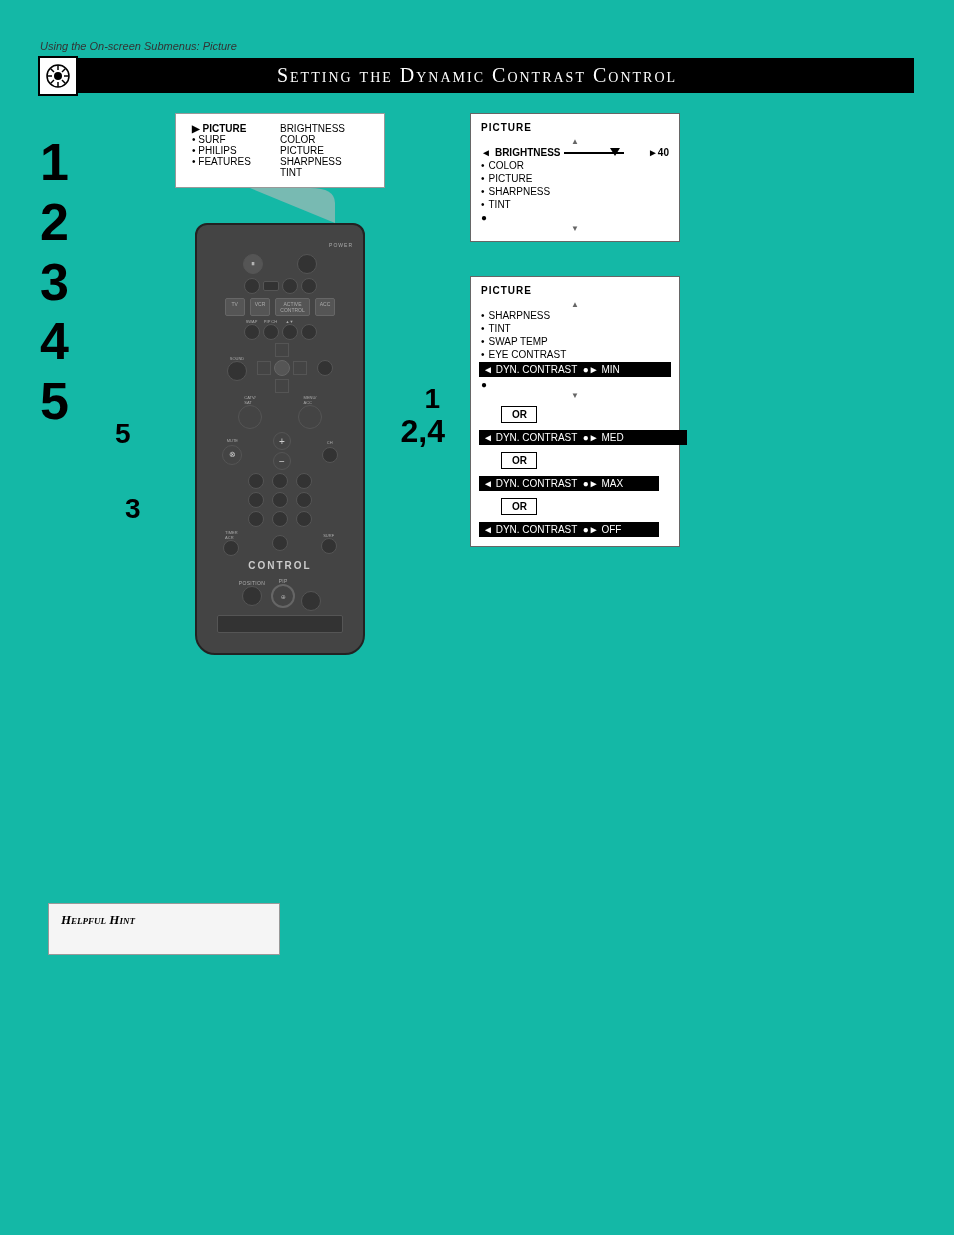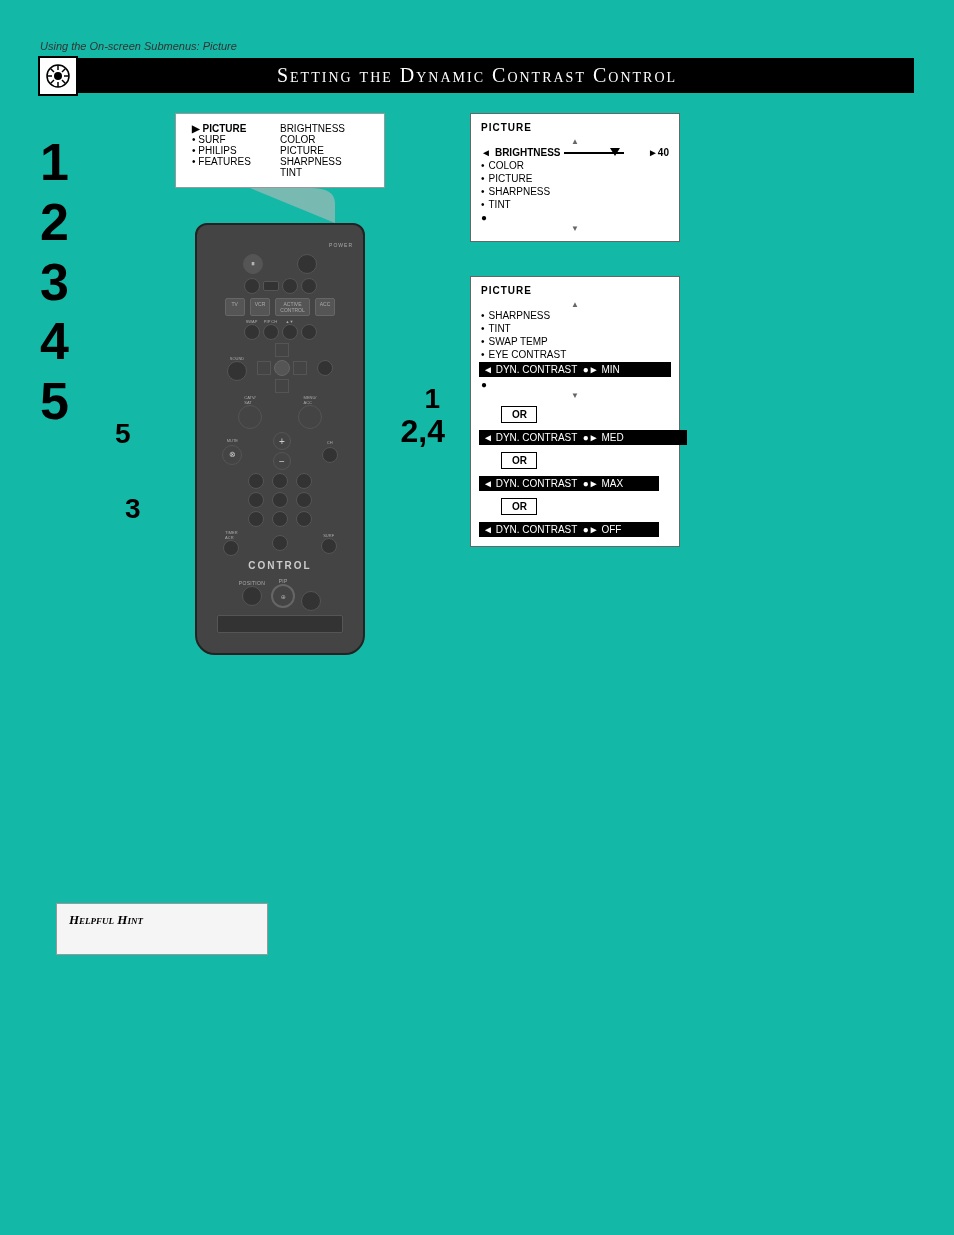"Helpful Hint" .hint-box { left: 56px -> 48px; width: 212px -> 232px }
